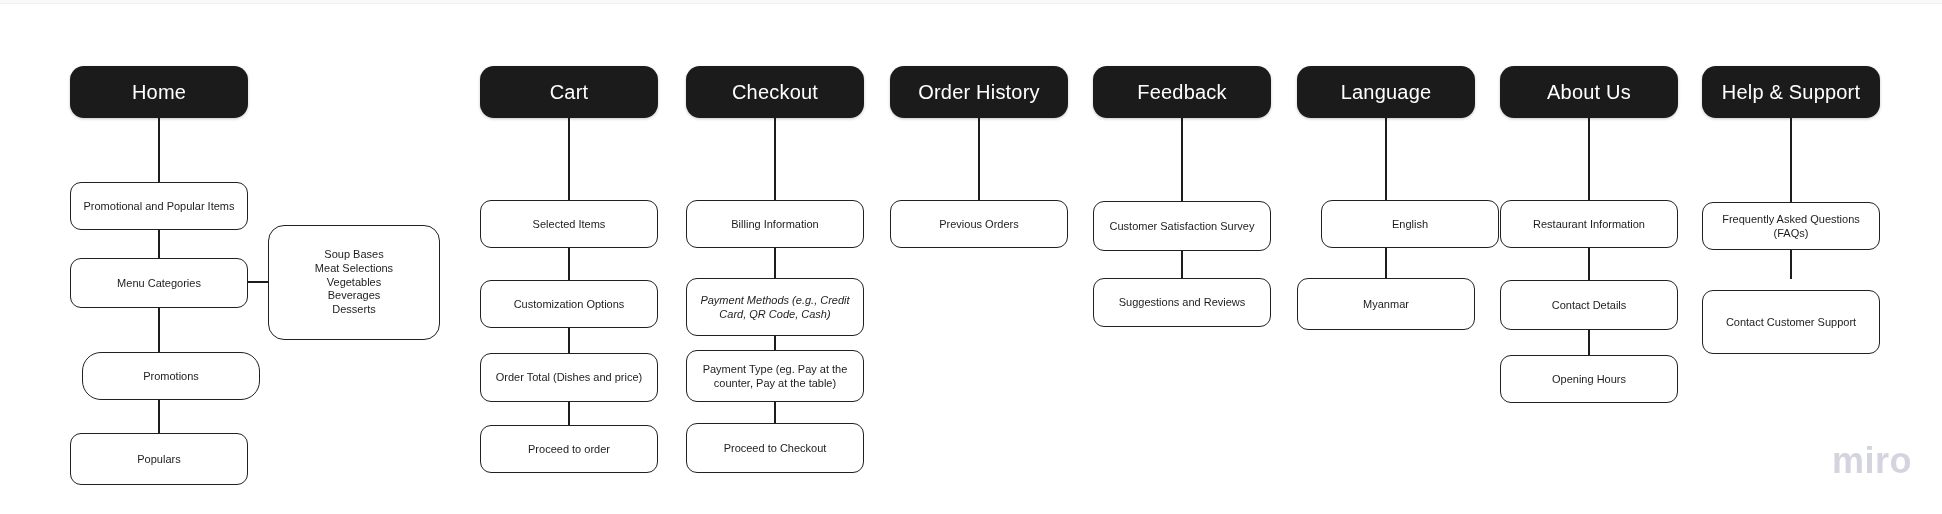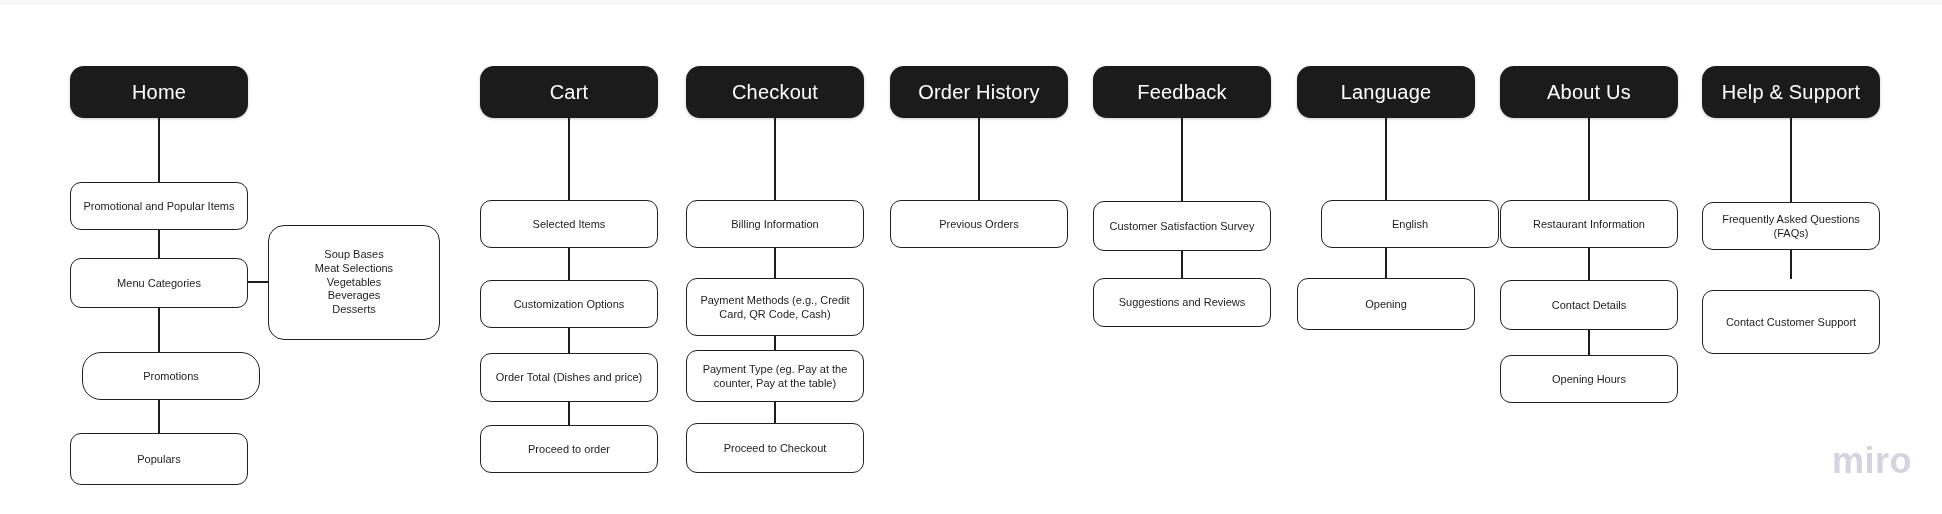"Payment Methods (e.g., Credit Card," div.node { font-style: none -> italic }
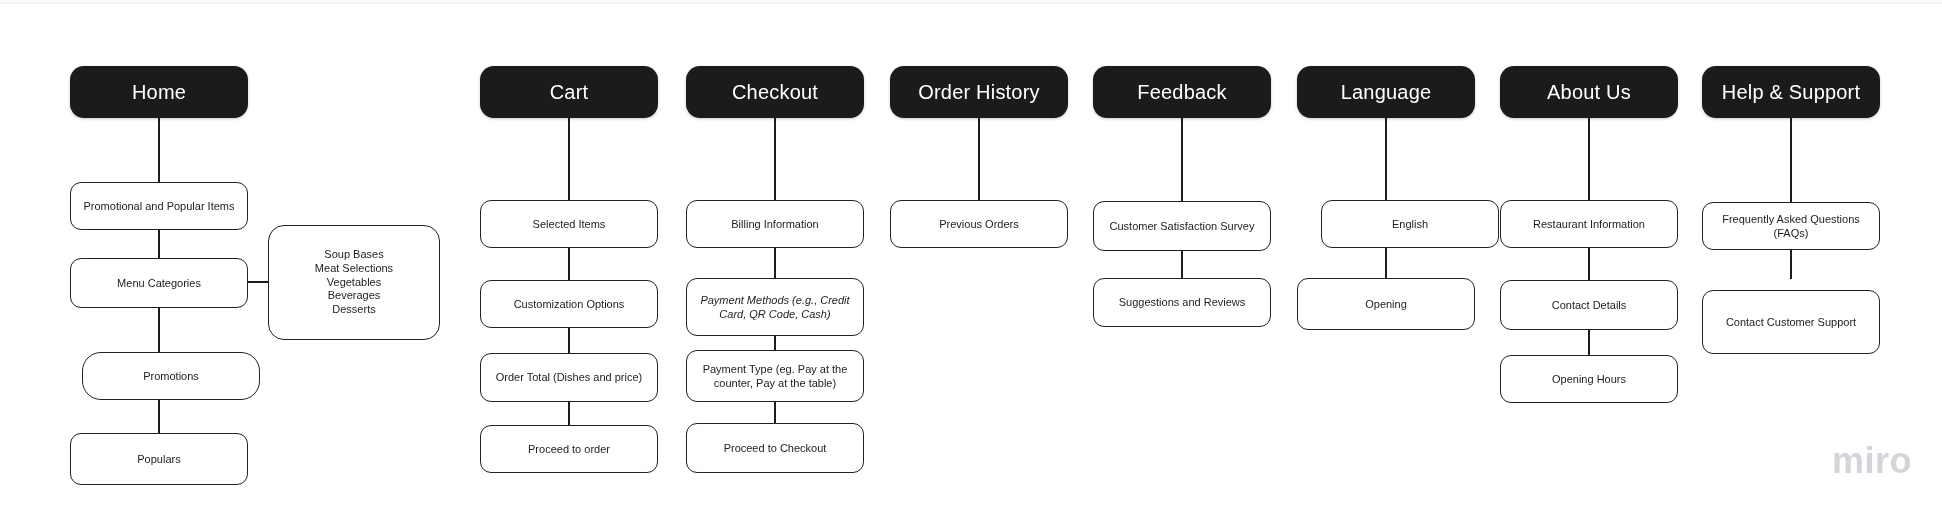"Opening" div.node { text: Opening -> Myanmar }
